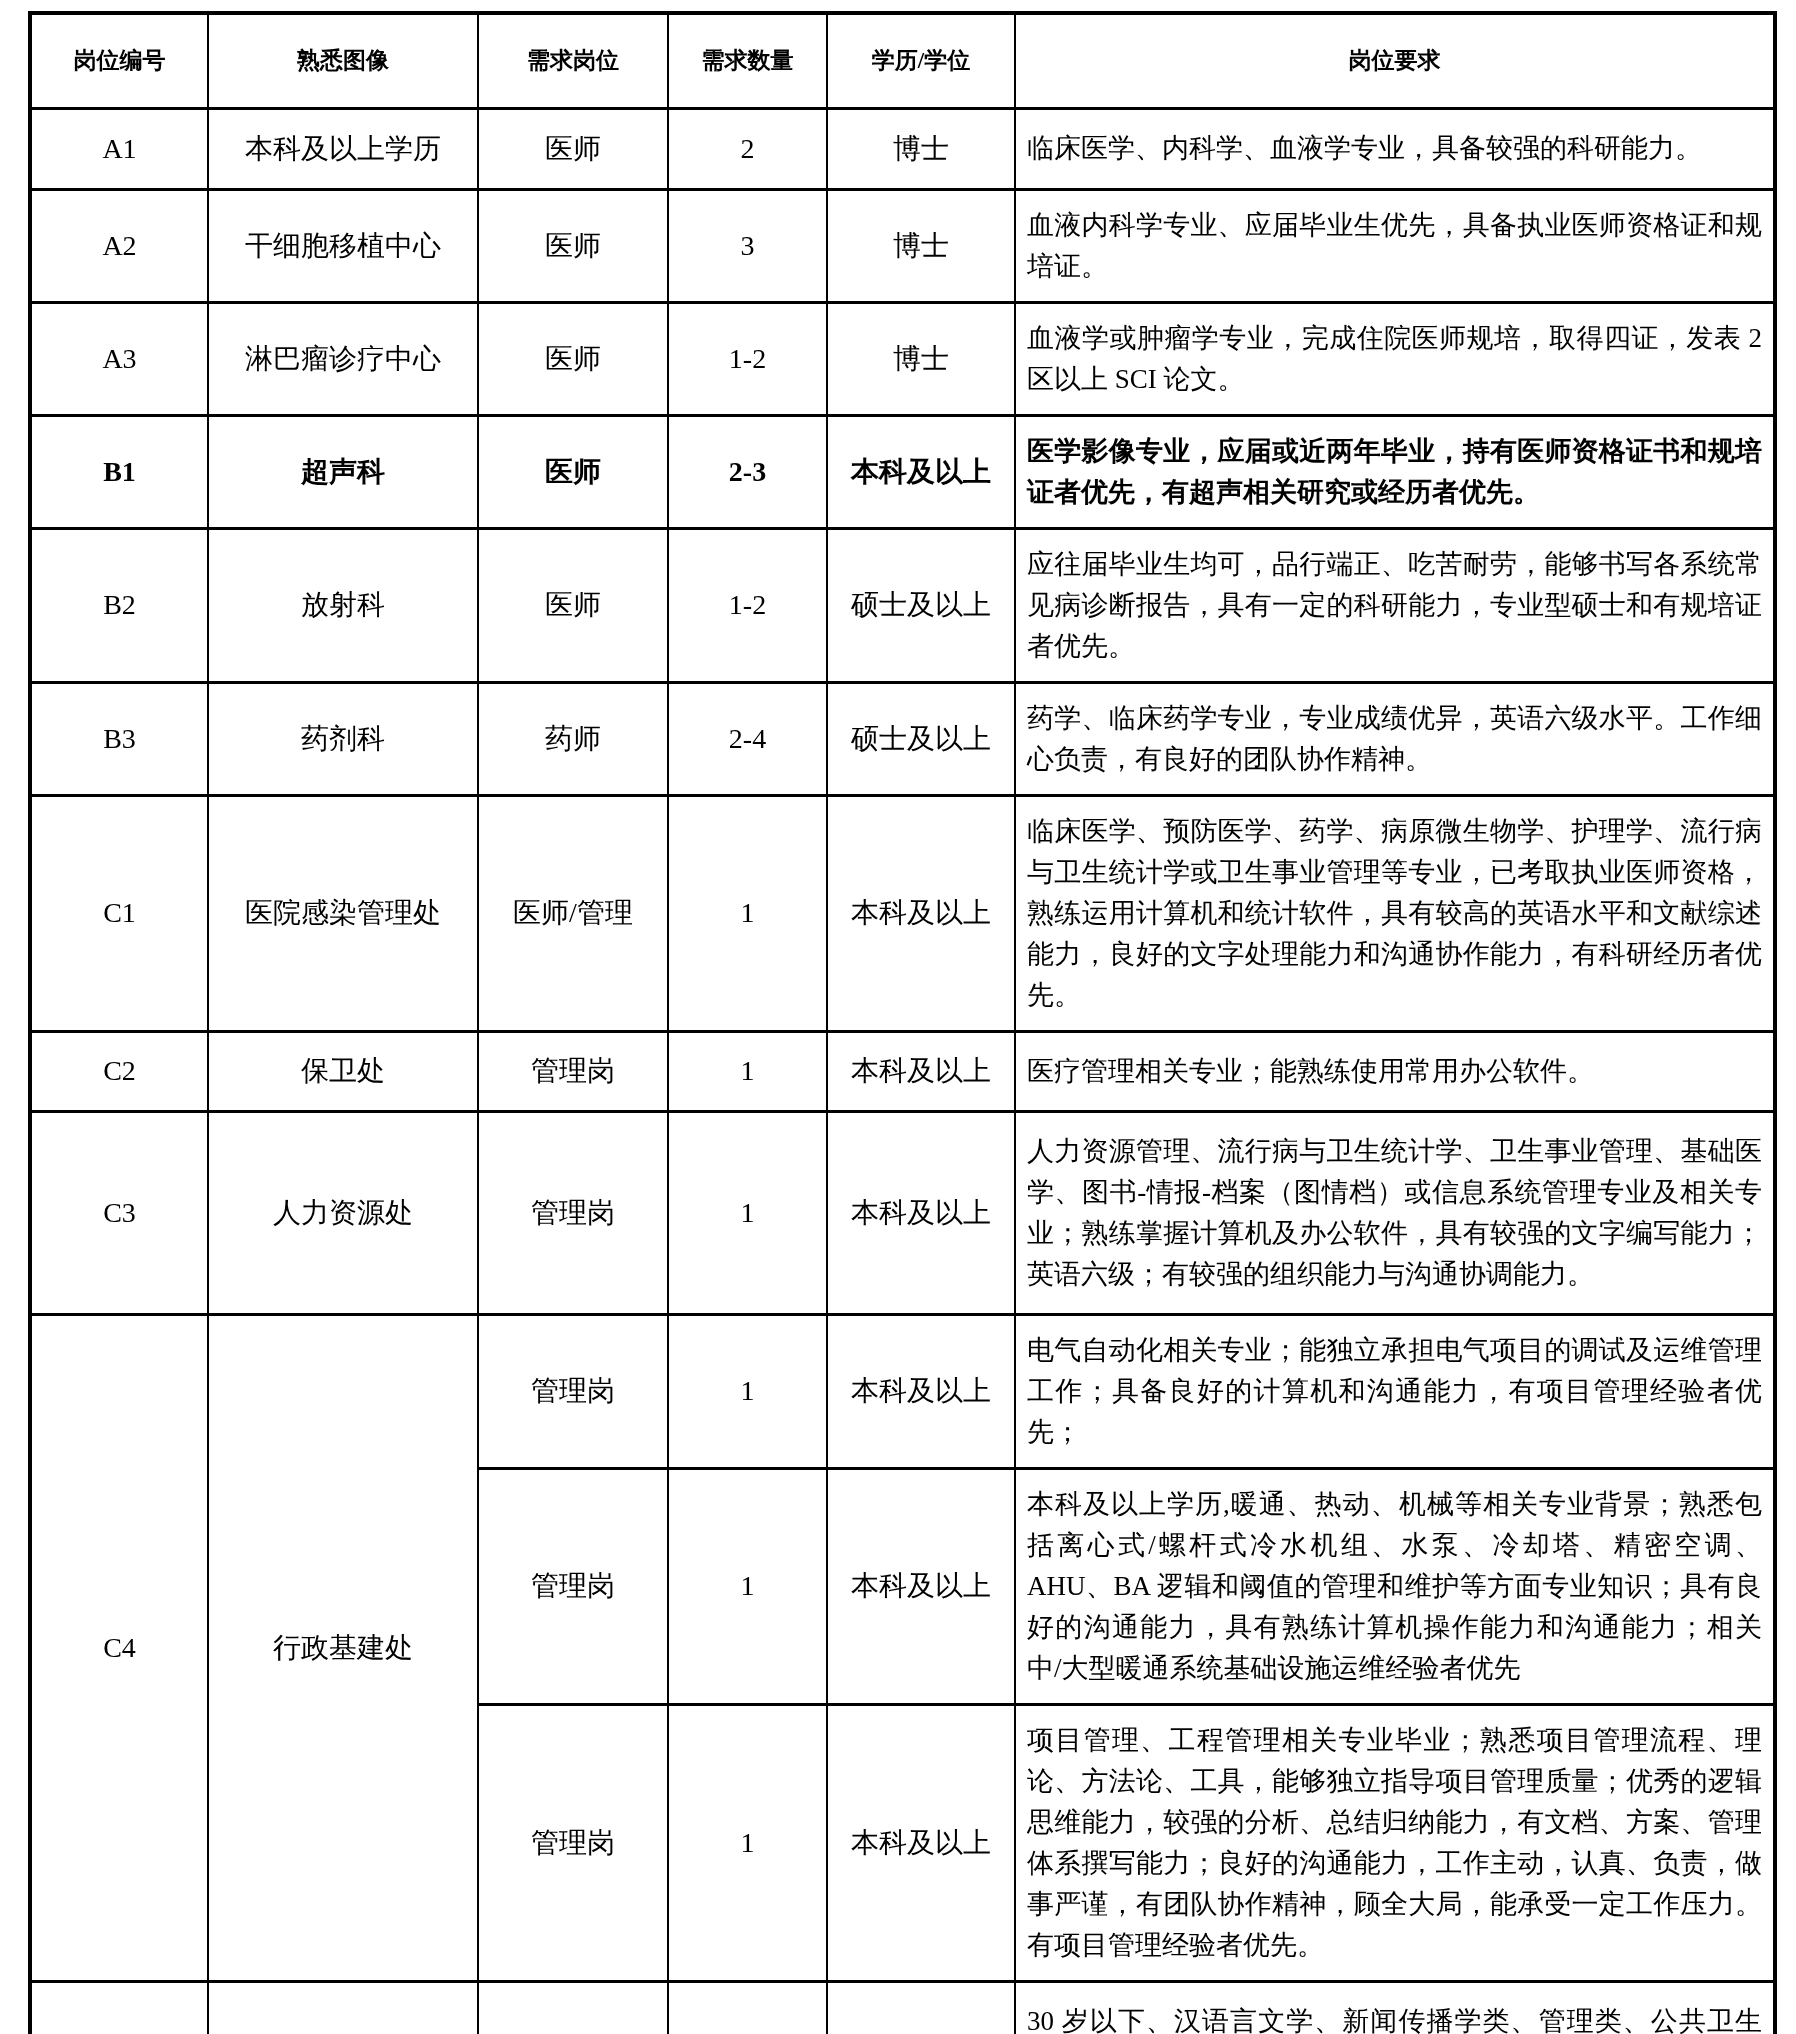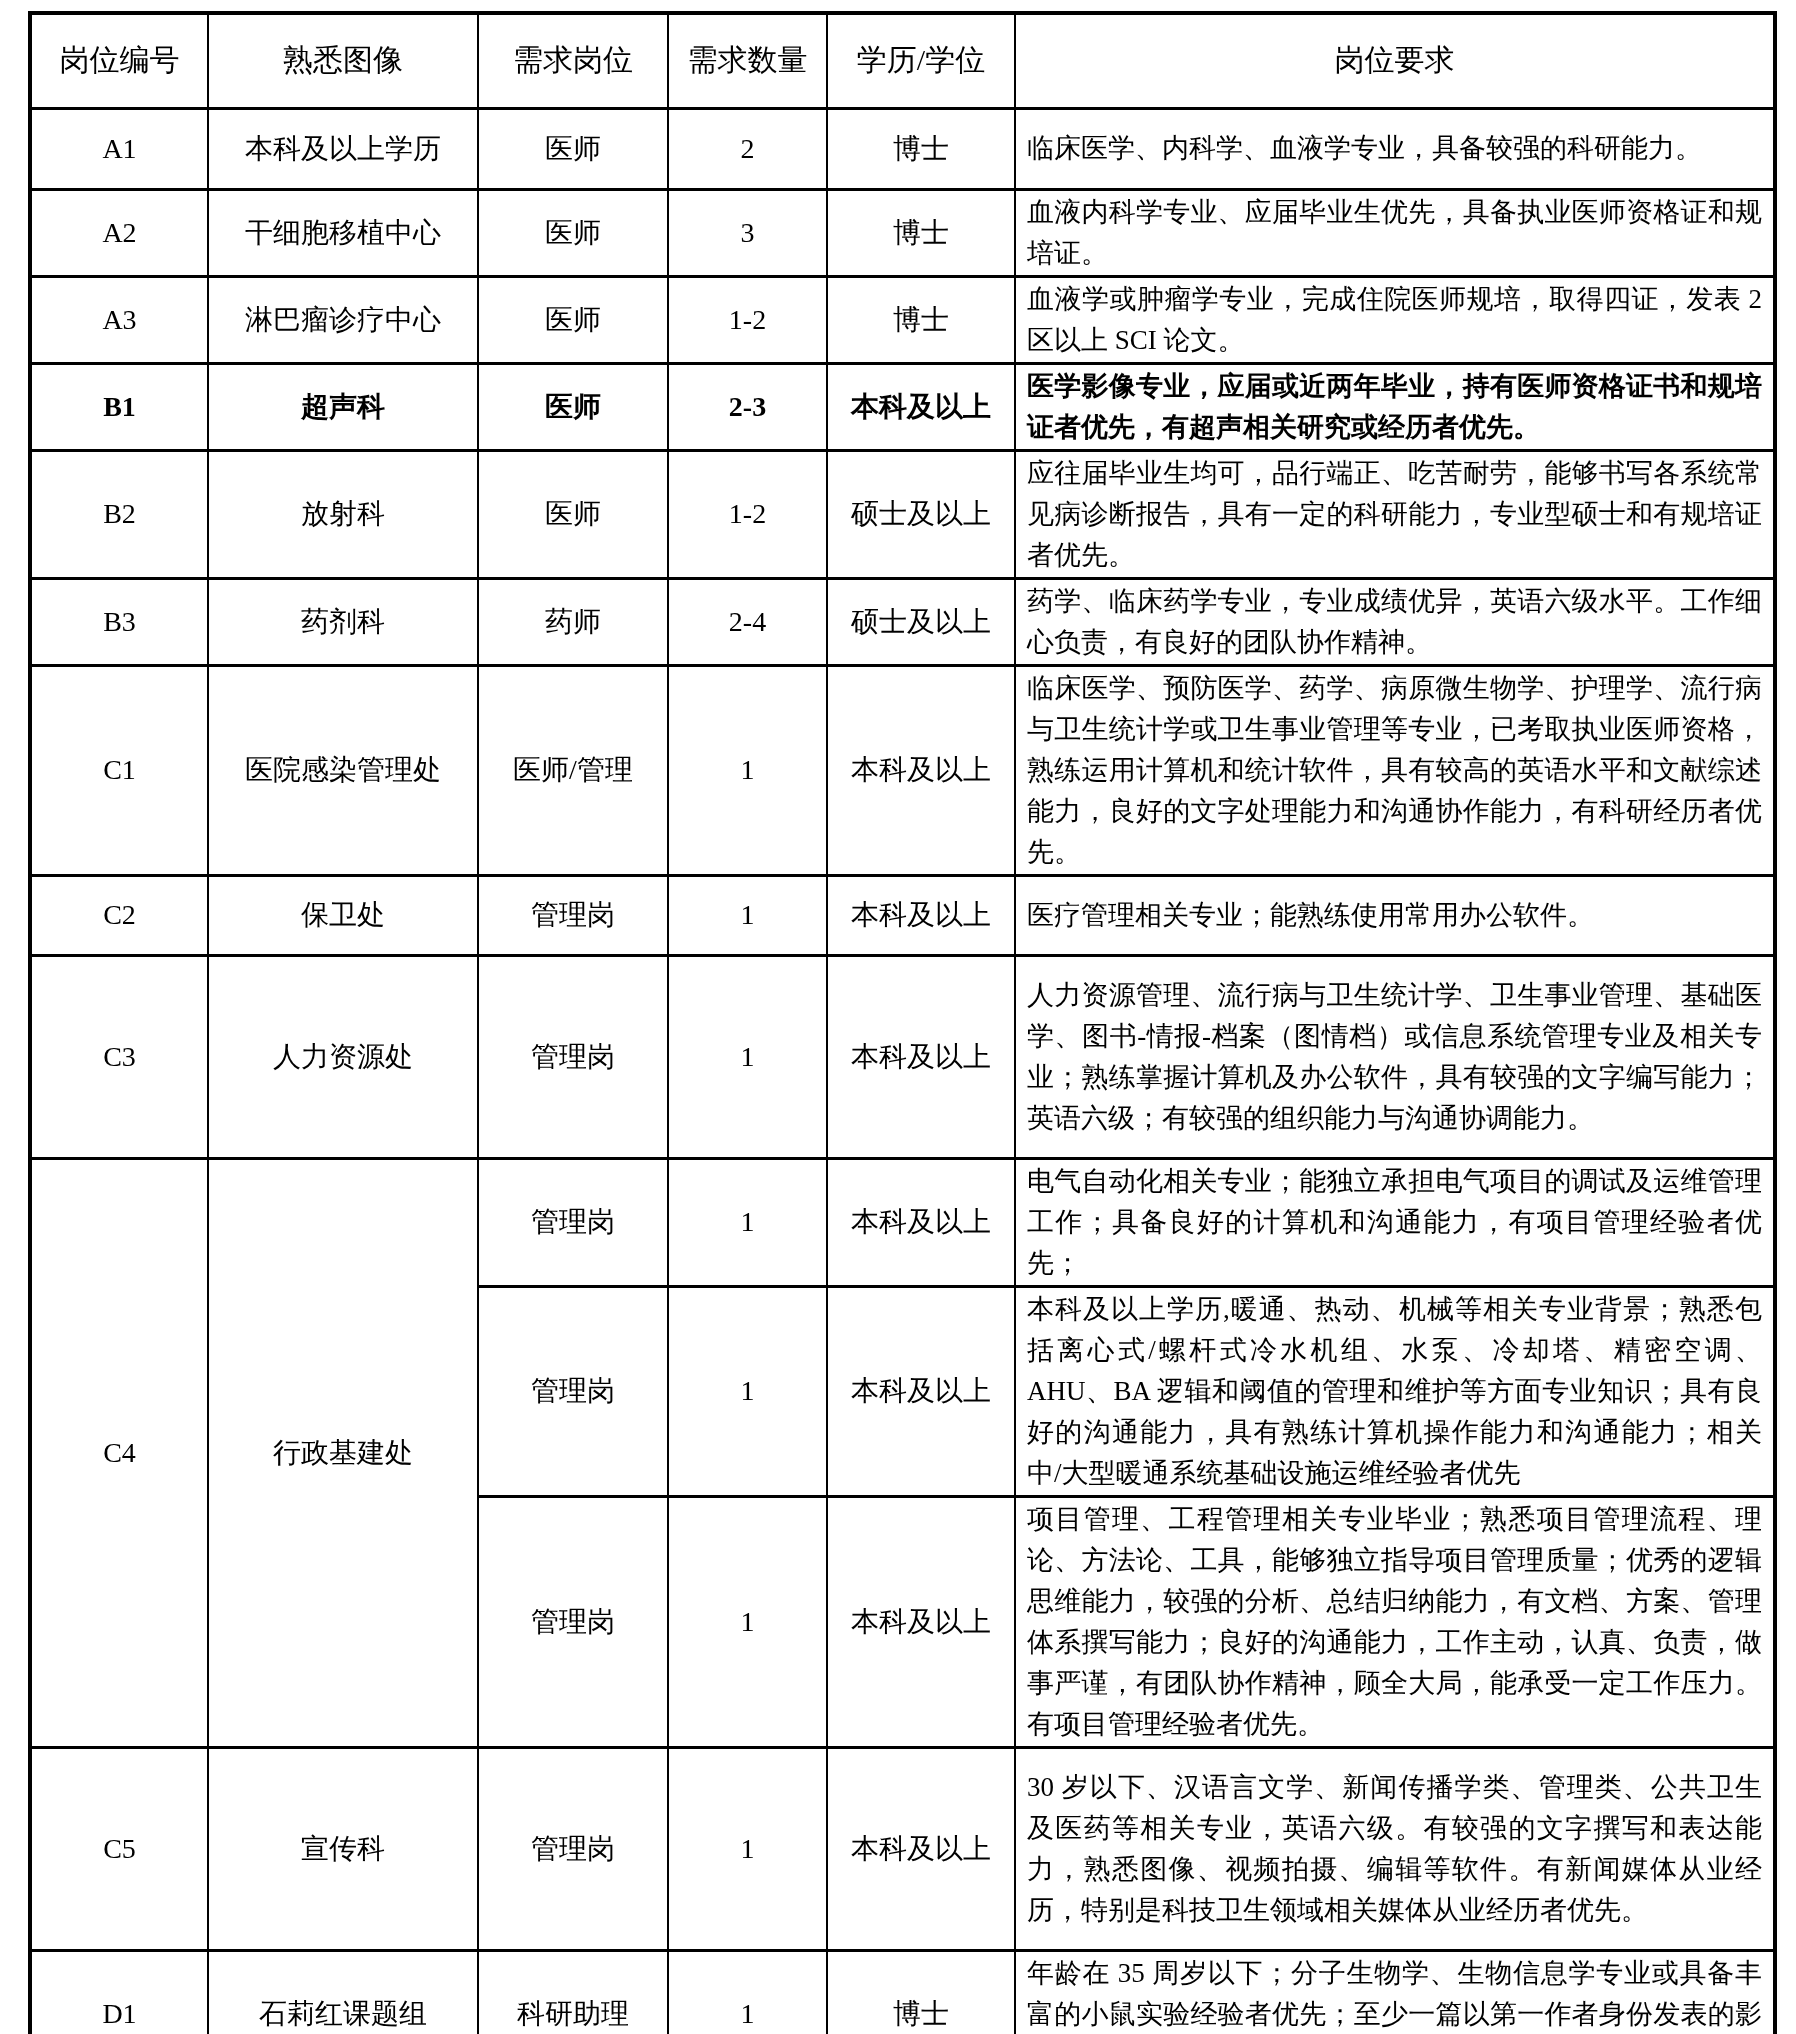"岗位编号" th { font-size: 30px -> 23px; font-weight: normal -> bold }
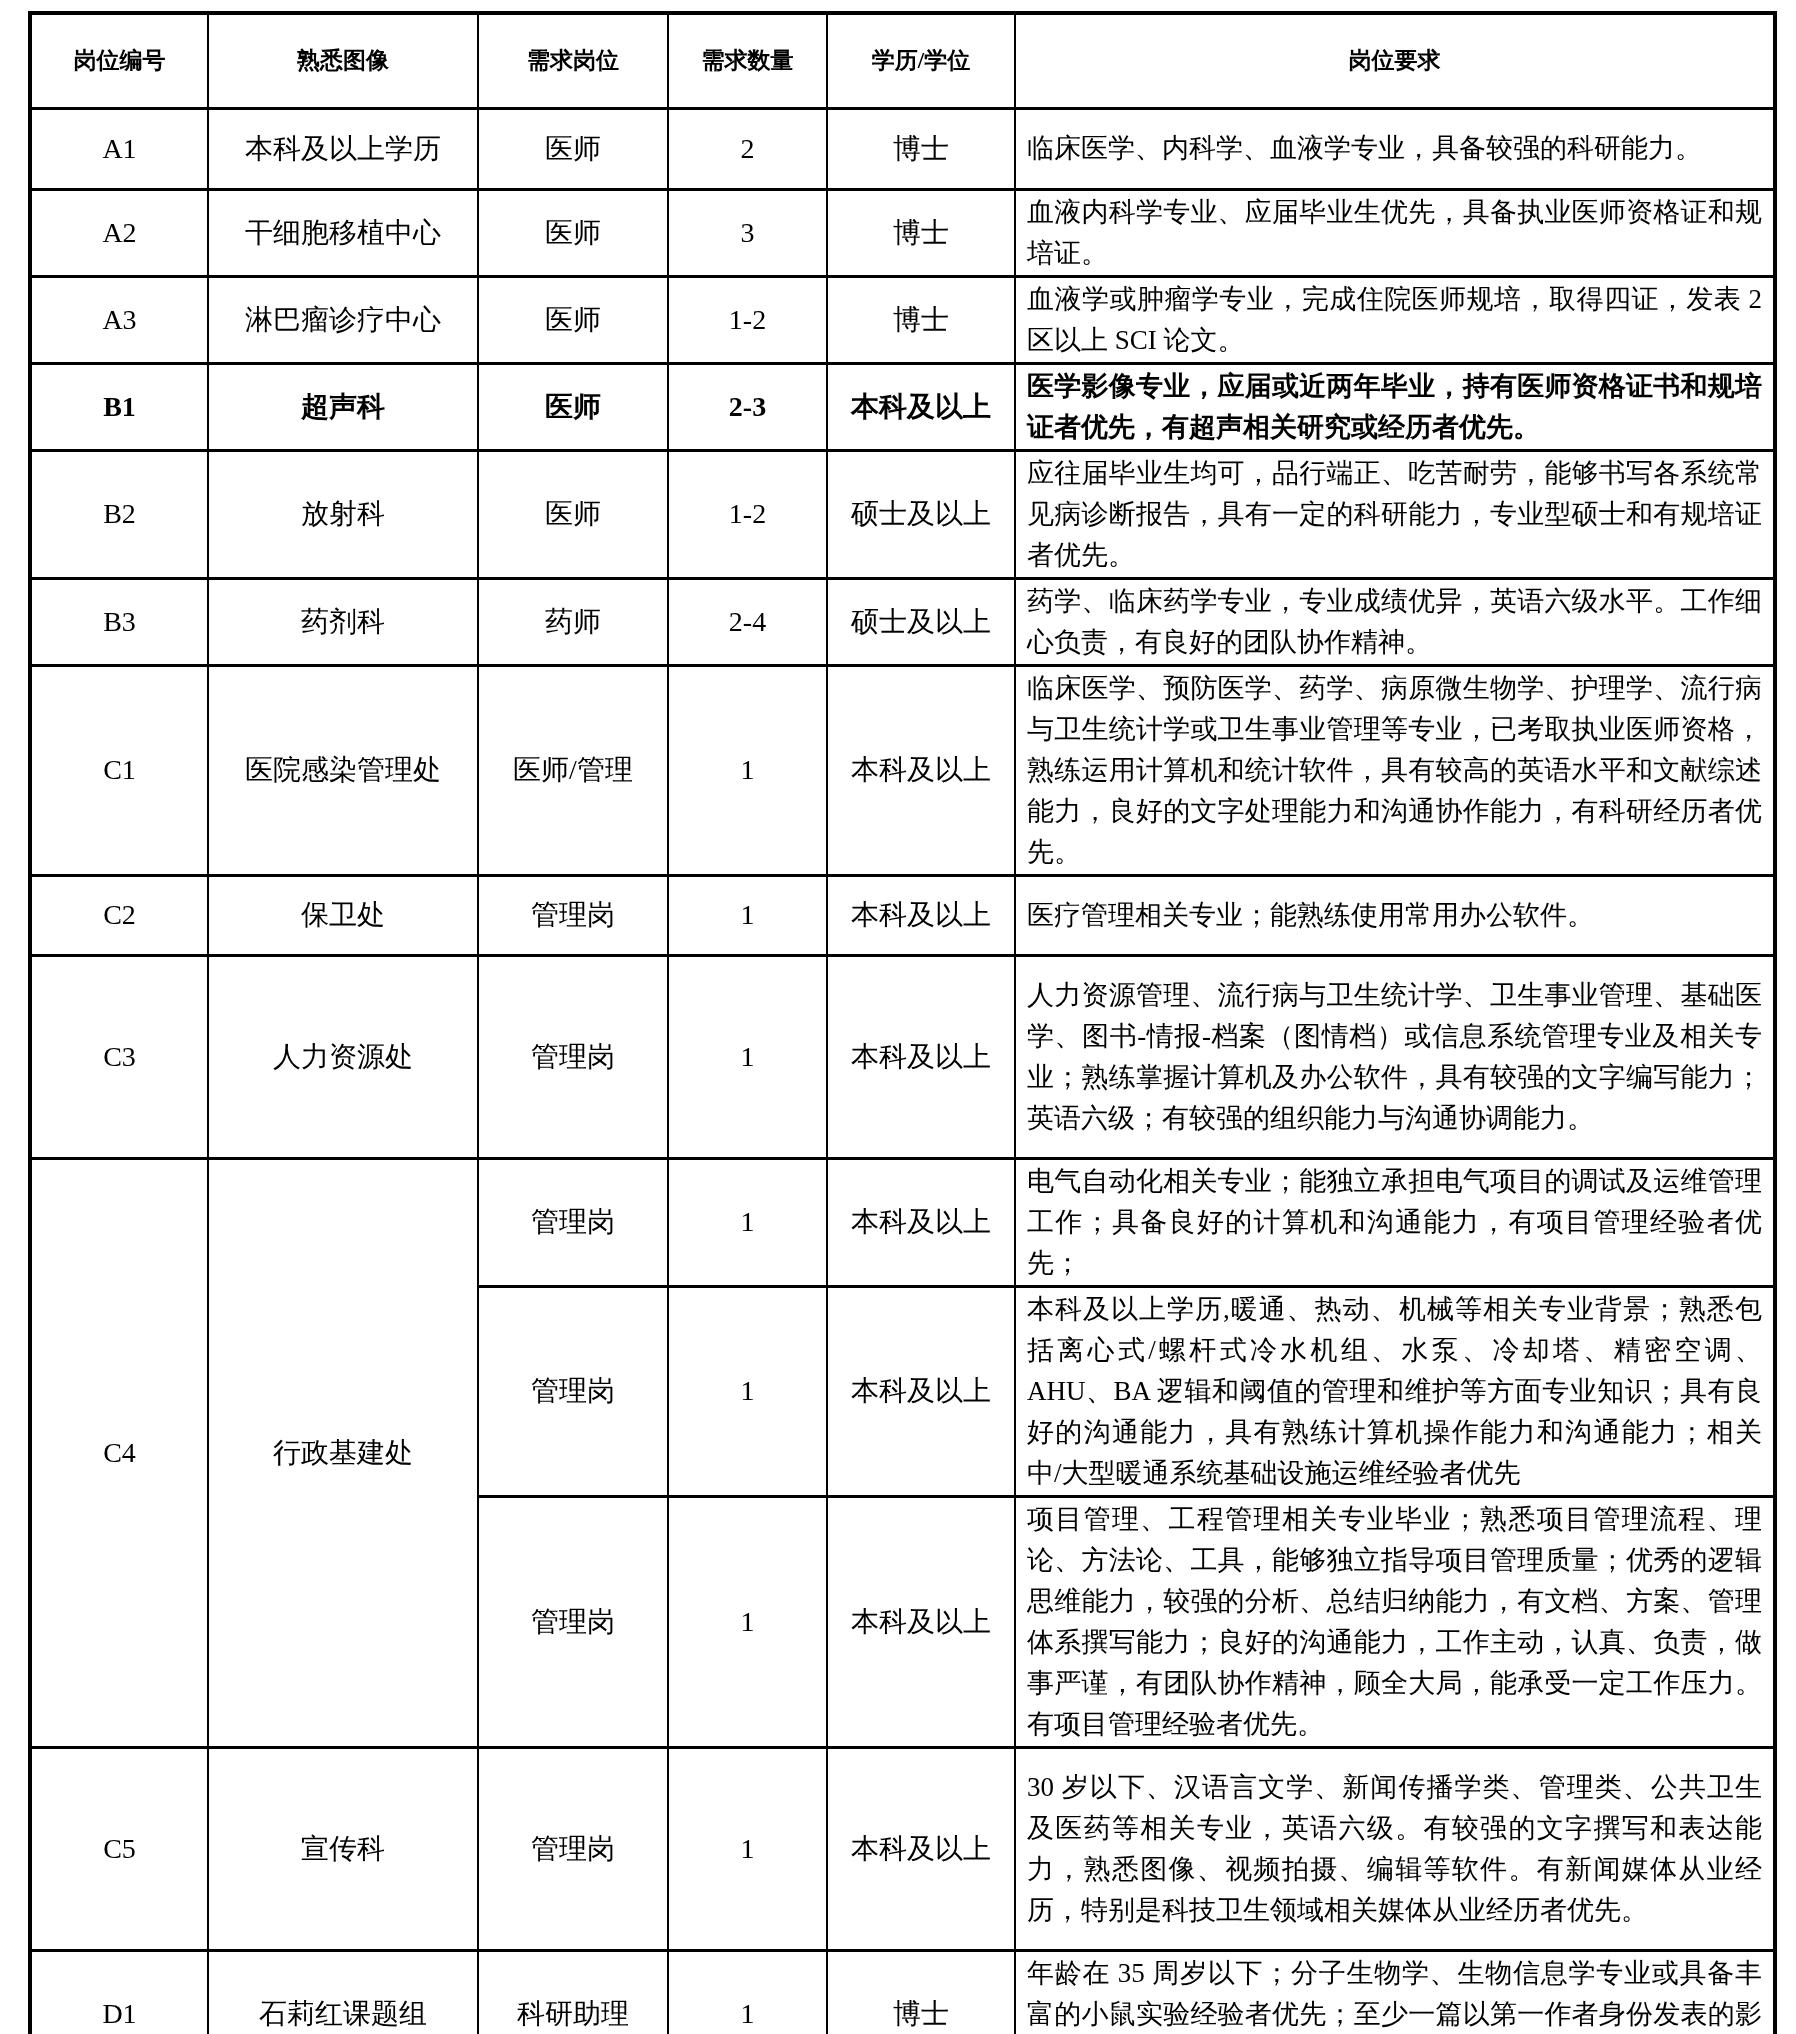"临床医学、内科学、血液学专业，具备较强的科研能力。" td.req { padding: 1px 11px -> 14px 11px }
